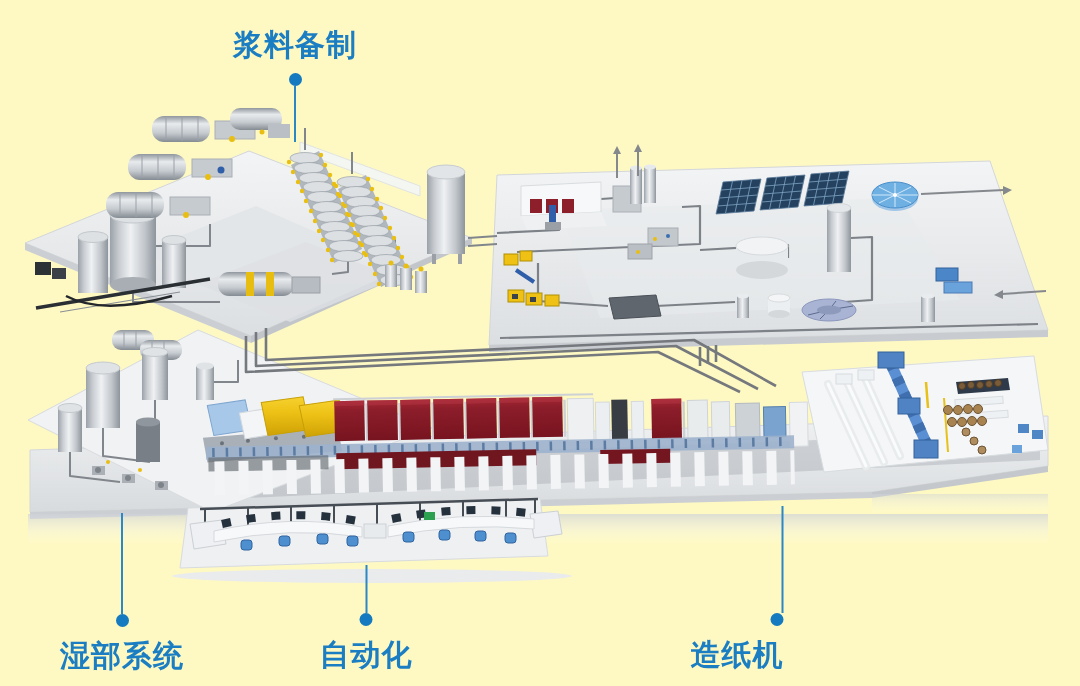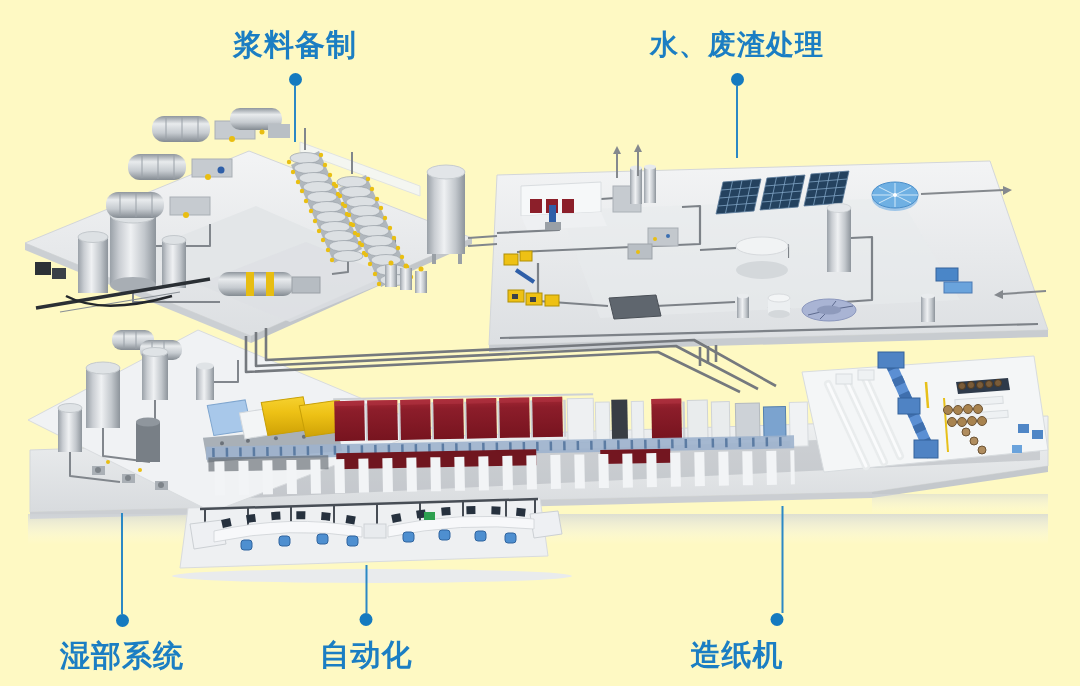"水、废渣处理" div.callout { html: <div> <div>水、废渣处理</div> <div></div> <div></div> </div> -> none }
